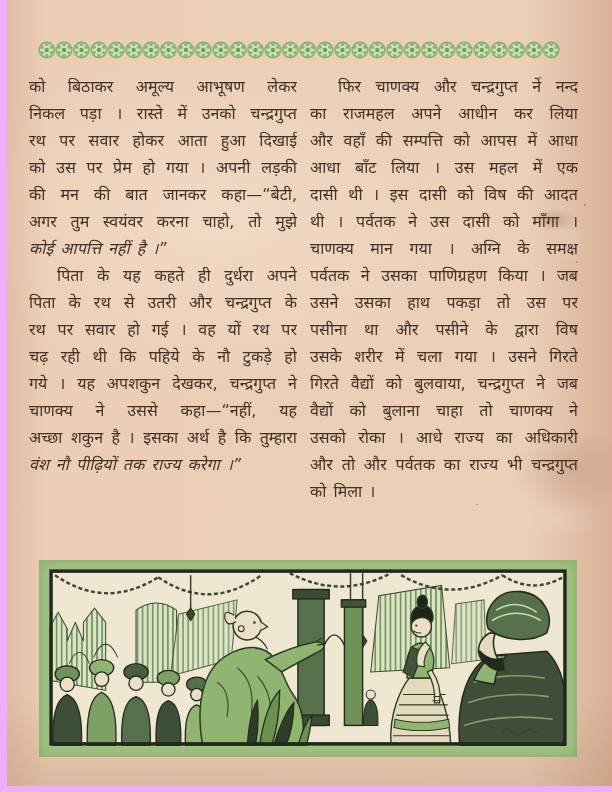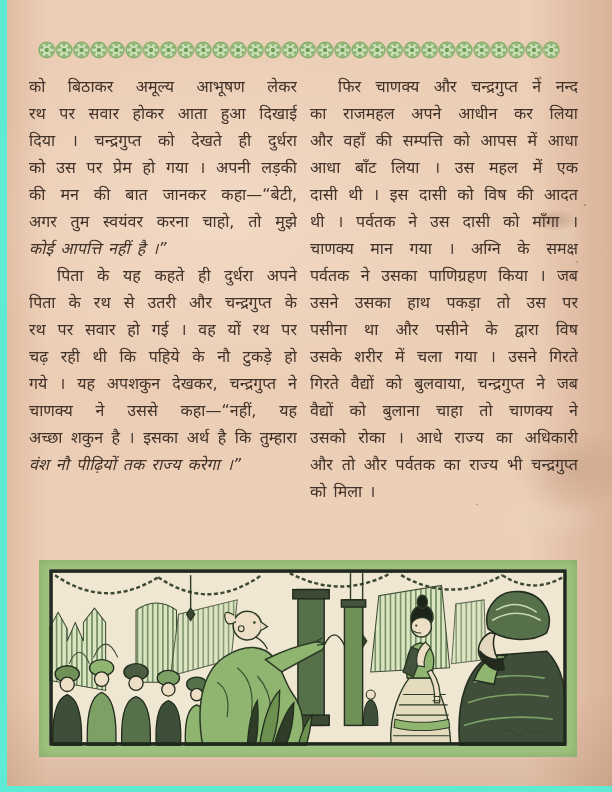"को बिठाकर अमूल्य आभूषण लेकर" .page { background: #5eead4 -> #f0abfc }
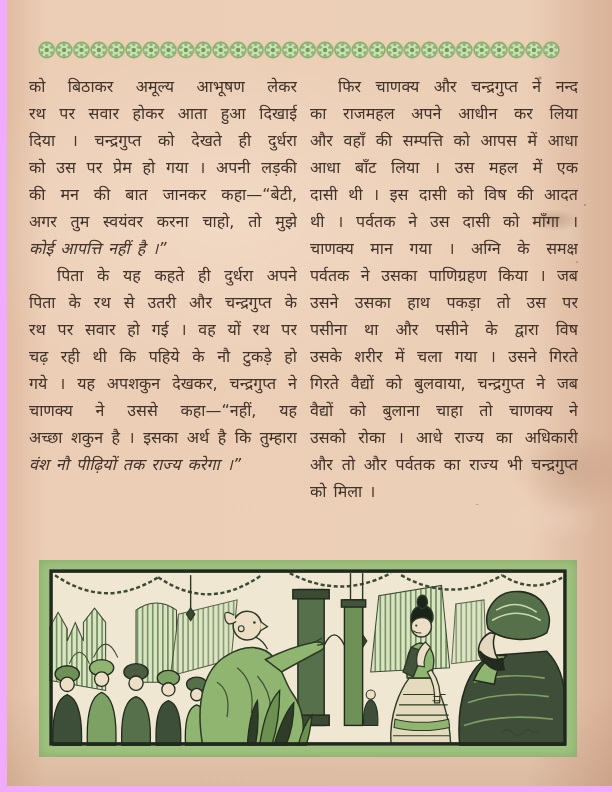"निकल पड़ा । रास्ते में" div.line { html: none -> <div>निकल पड़ा । रास्ते में उनको चन्द्रगुप्त</div> }
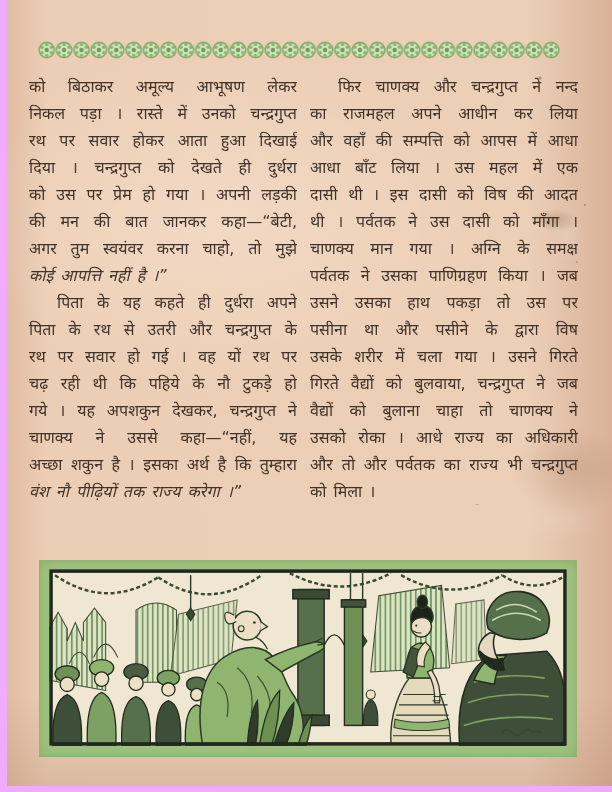"दिया । चन्द्रगुप्त को देखते" div.line { html: <div>दिया । चन्द्रगुप्त को देखते ही दुर्धरा</div> -> none }
